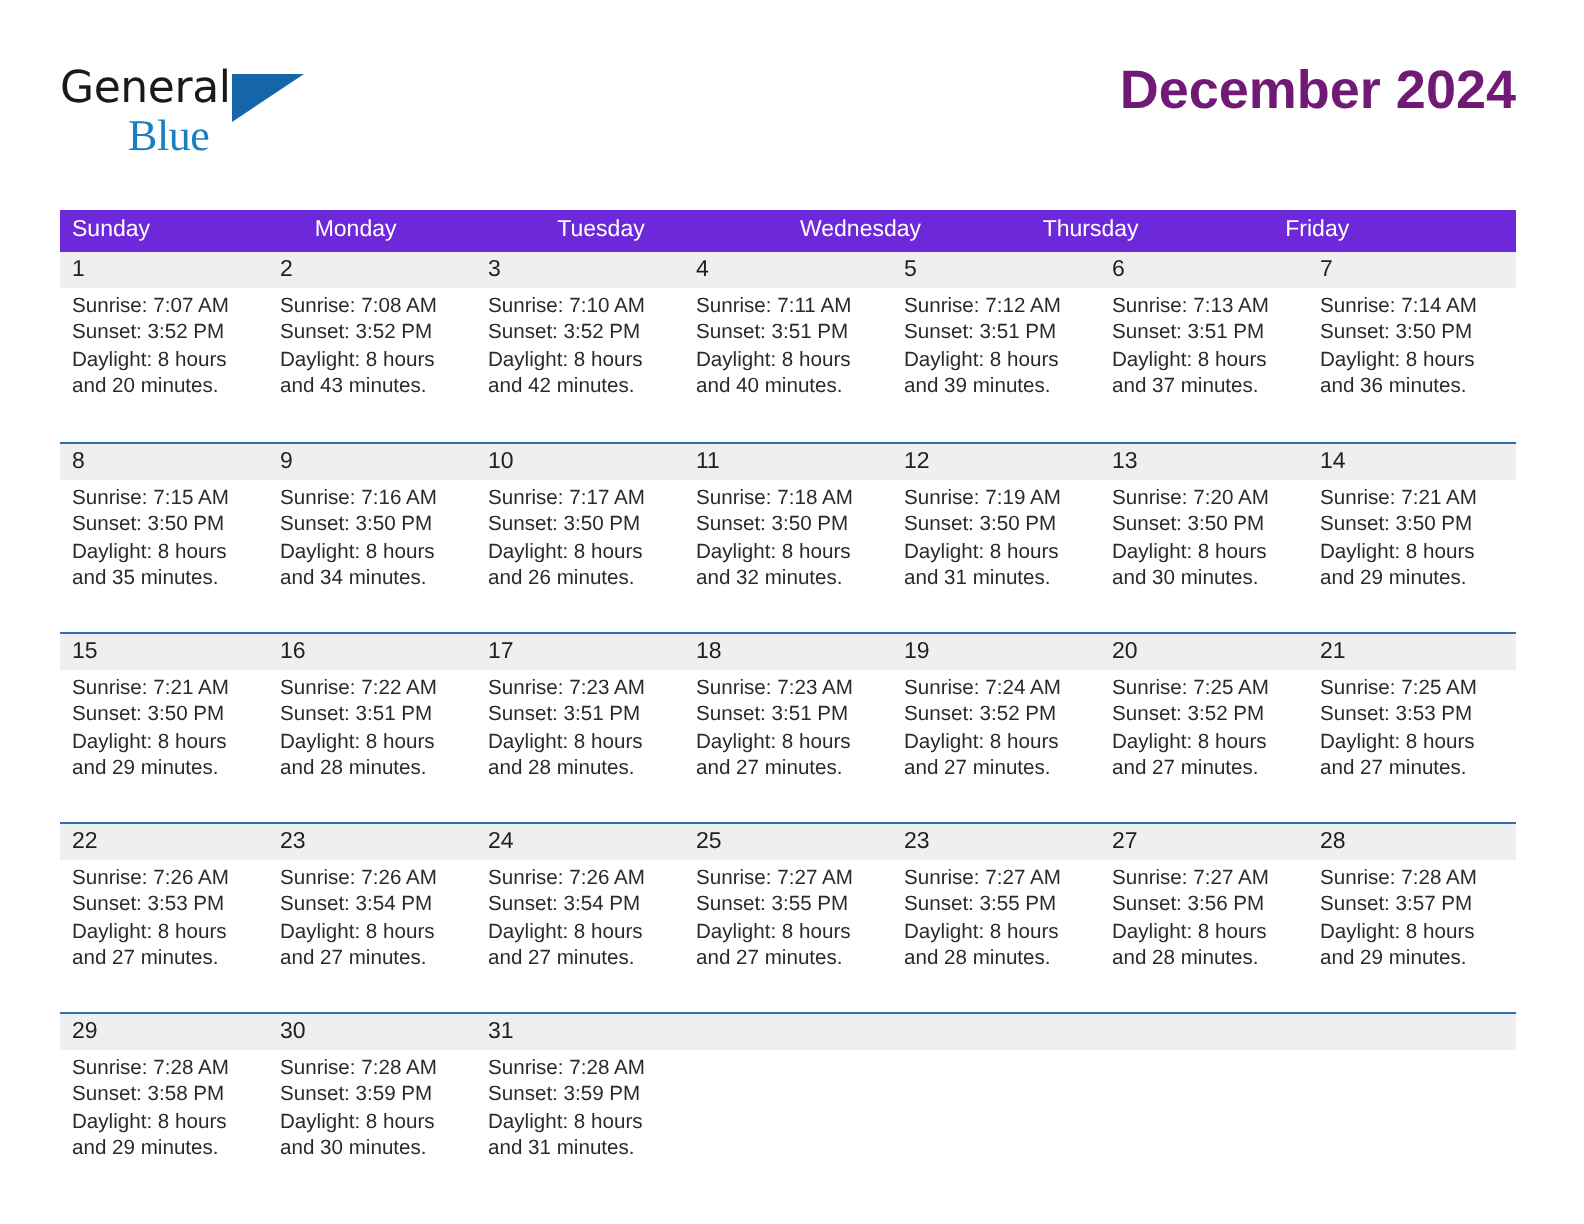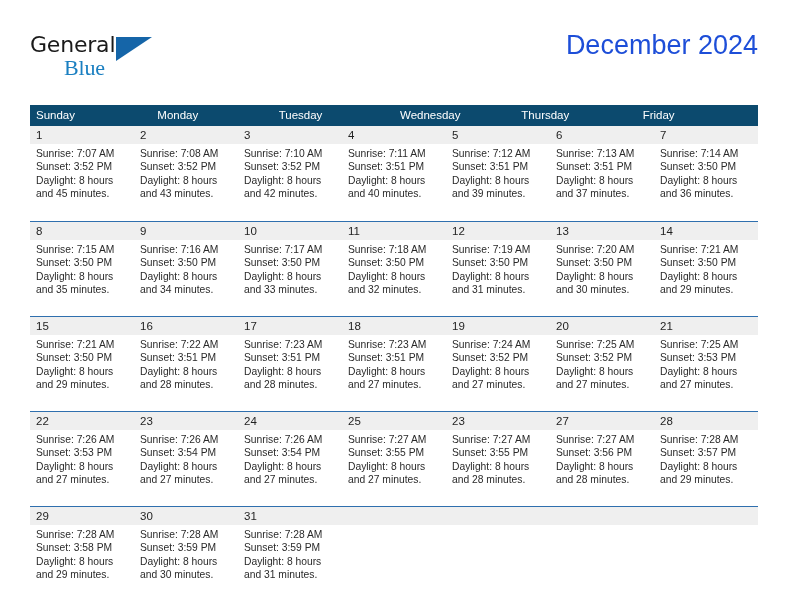"December 2024" .cal-title { color: #1d4ed8 -> #701a75; font-weight: normal -> bold }
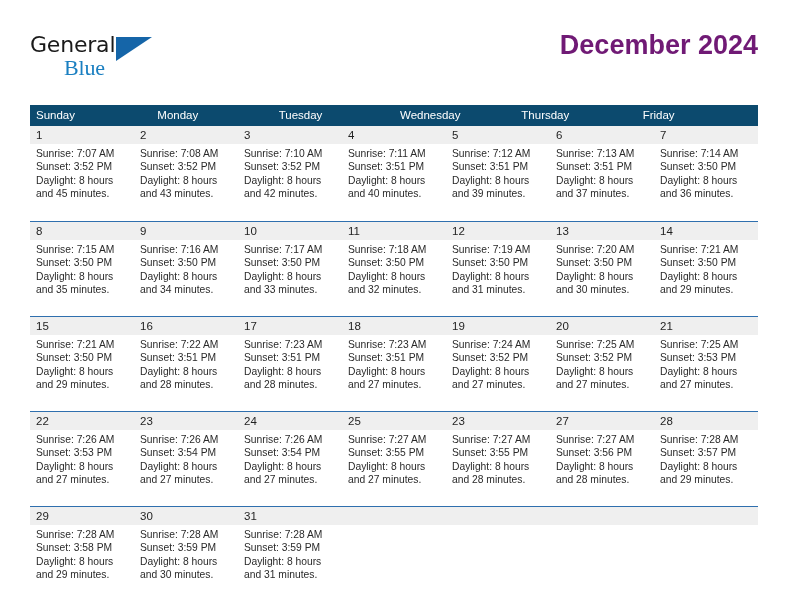"Sunday" .weekday-row { background: #0c4a6e -> #6d28d9 }
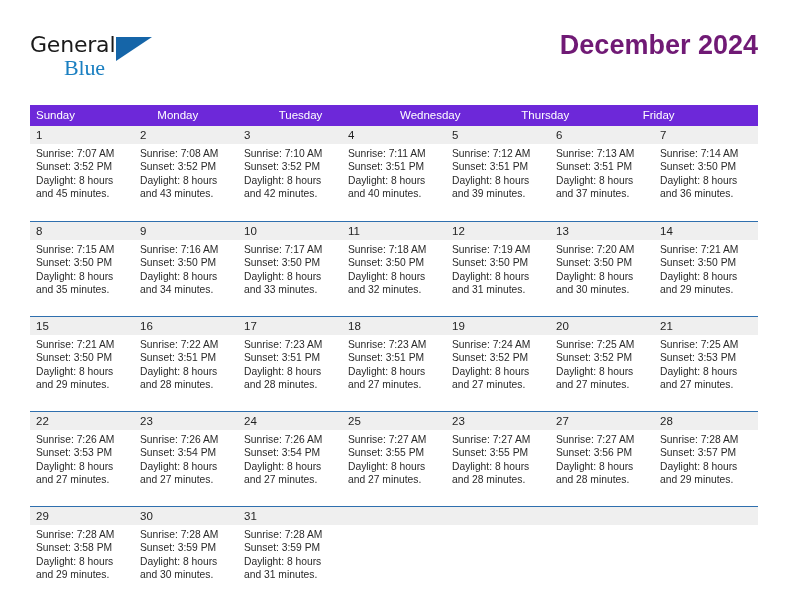"and 45 minutes." div.day-line { text: 45 -> 20 }
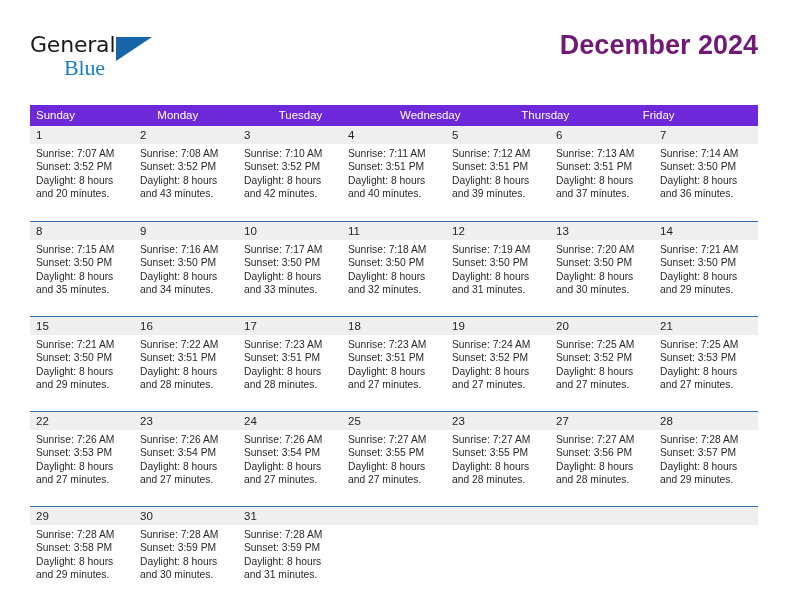"and 33 minutes." div.day-line { text: 33 -> 26 }
